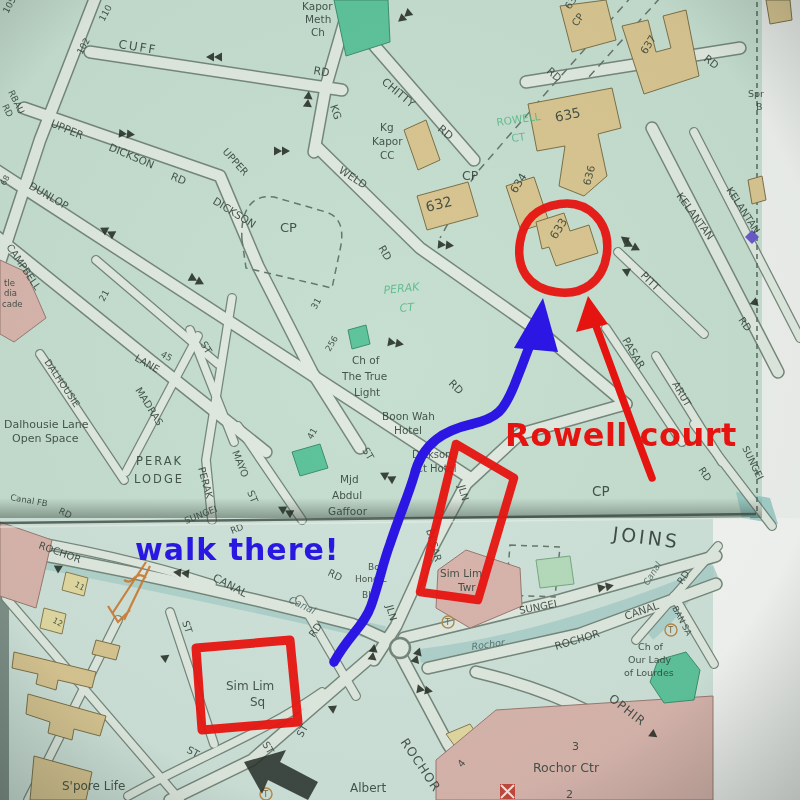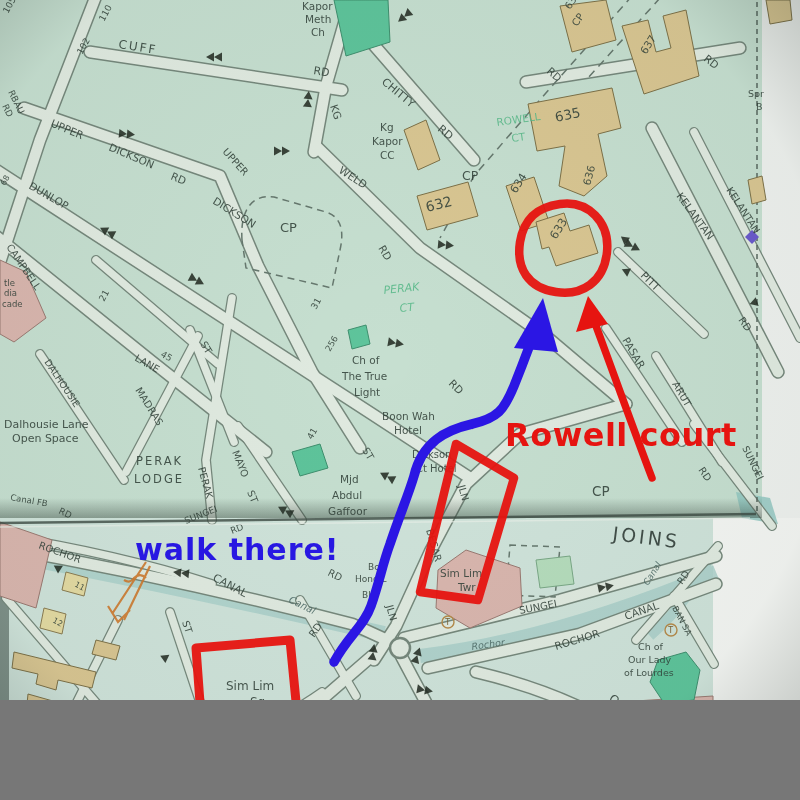"Rowell court" .stage { height: 700px -> 800px }
